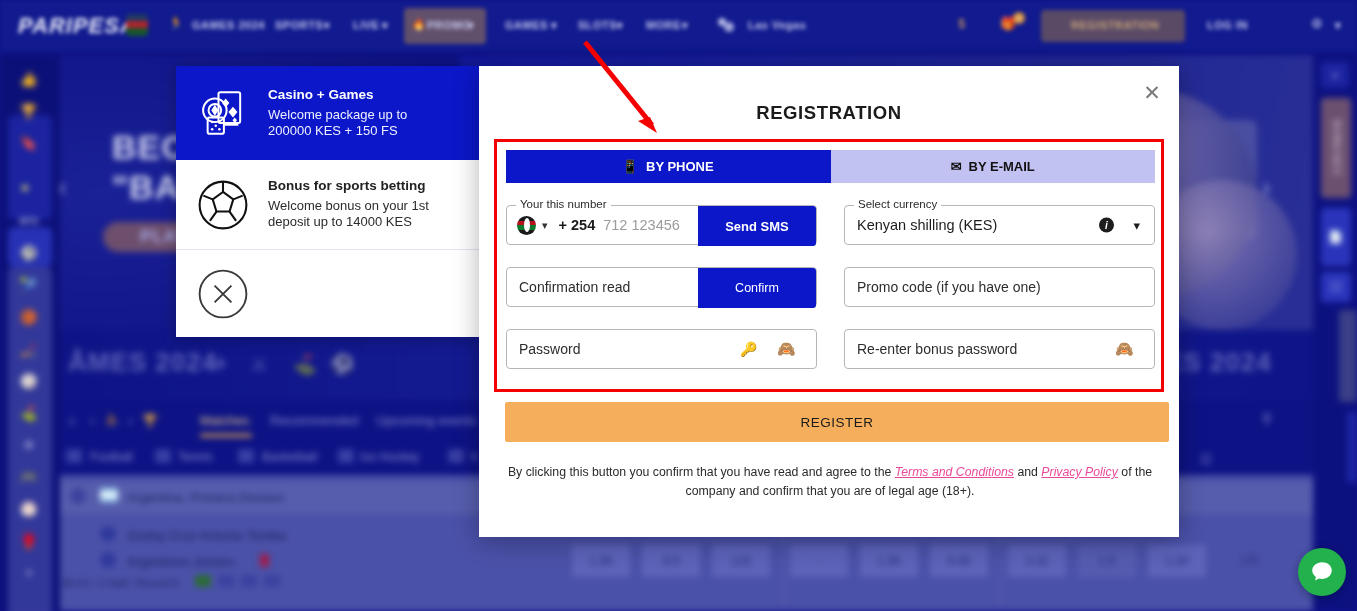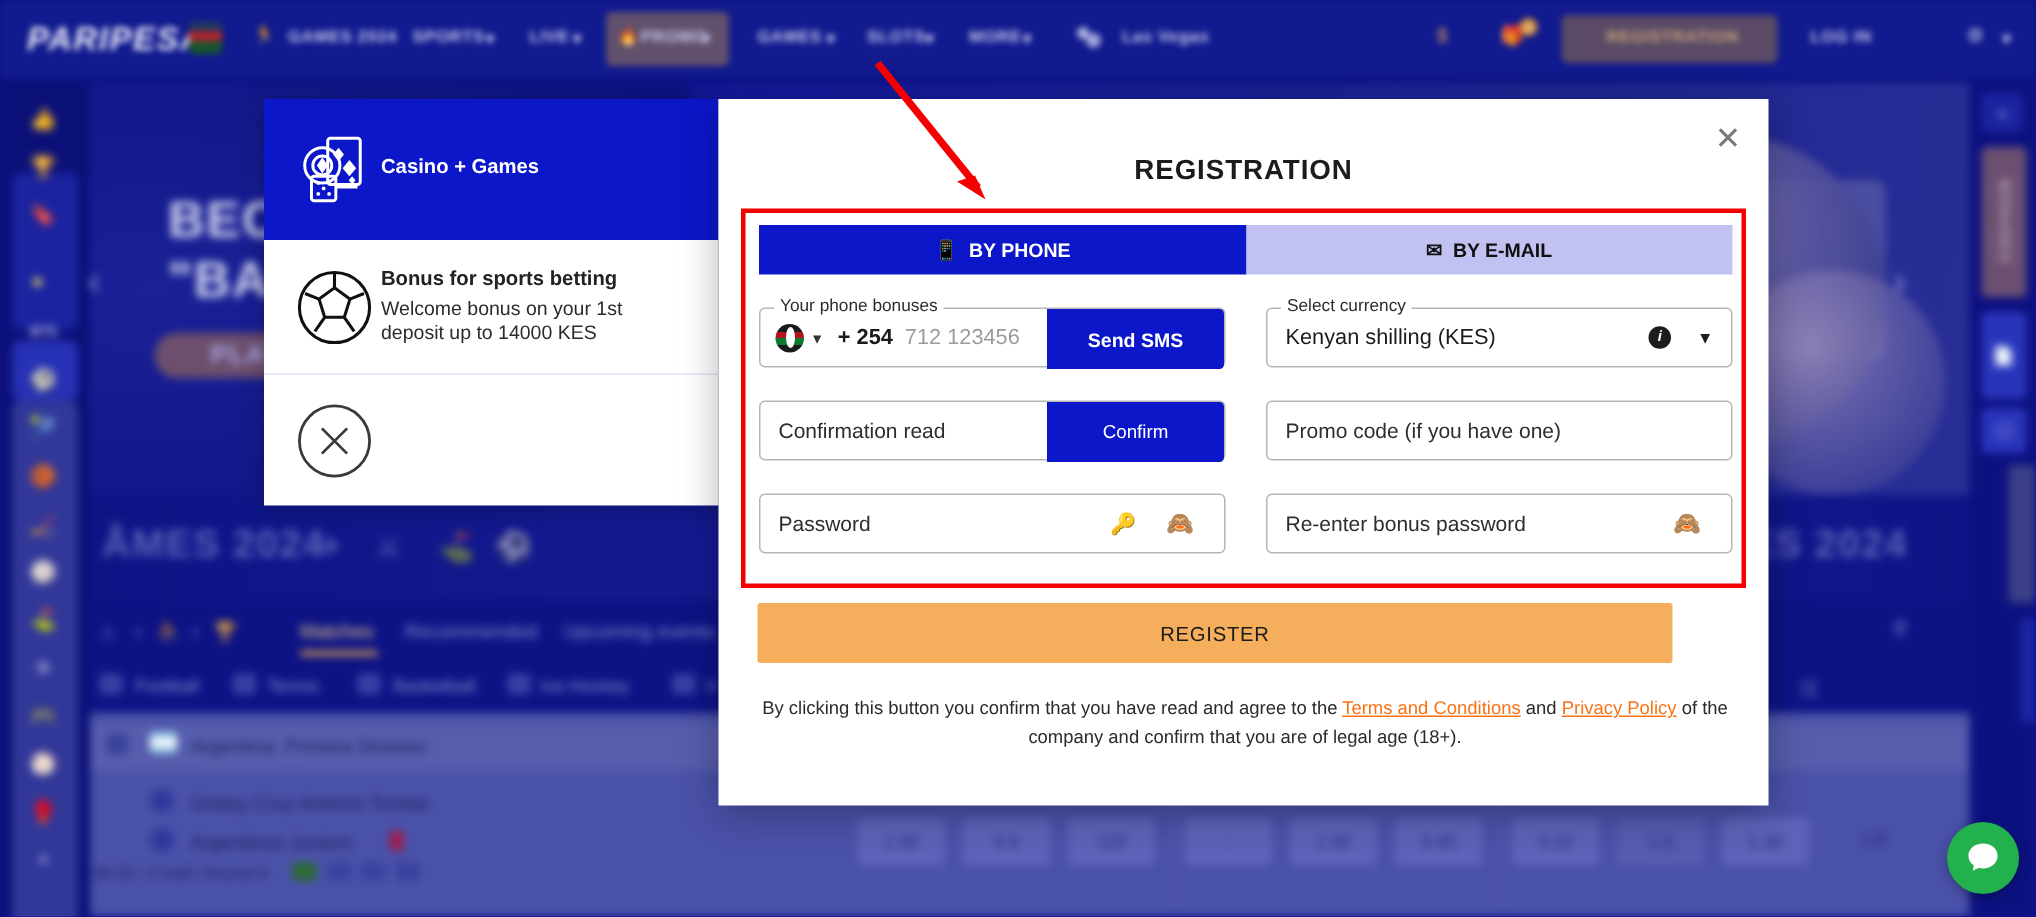"Casino + Games" .bonus-item { gap: none -> 14px }
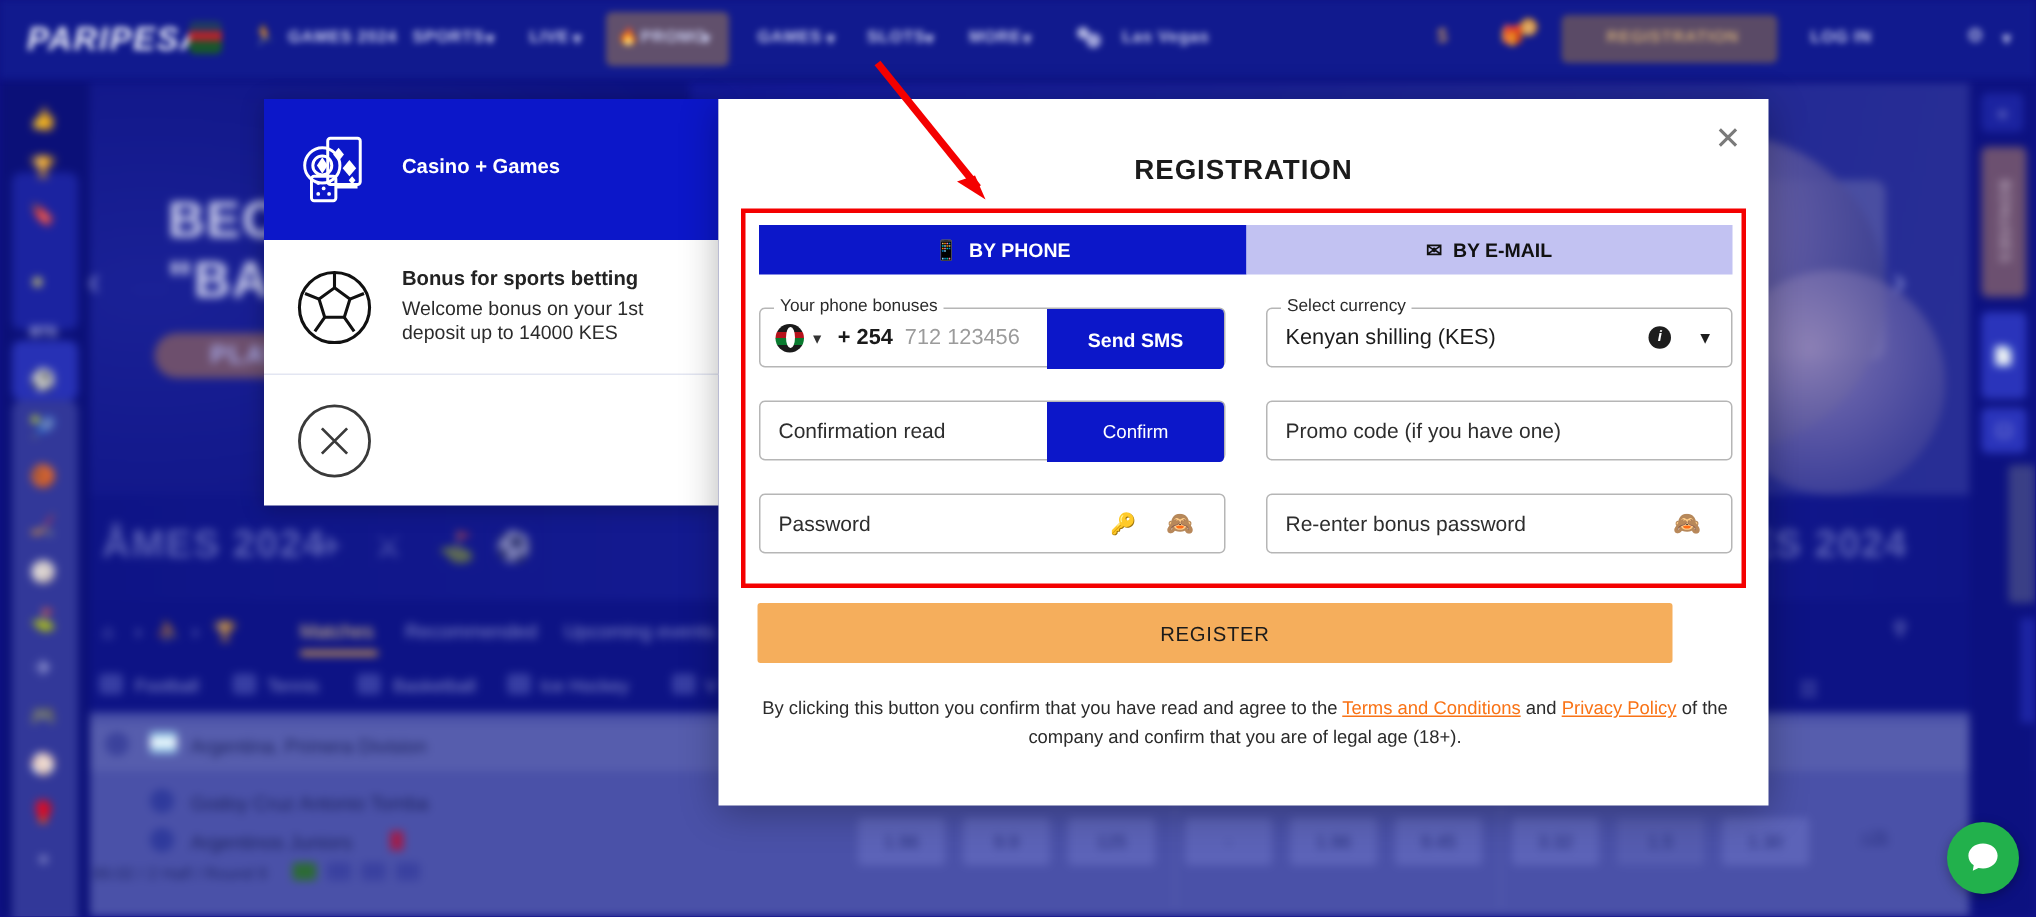"Welcome package up to" div.bonus-sub { html: none -> <div>Welcome package up to 200000 KES + 150 FS</div> }
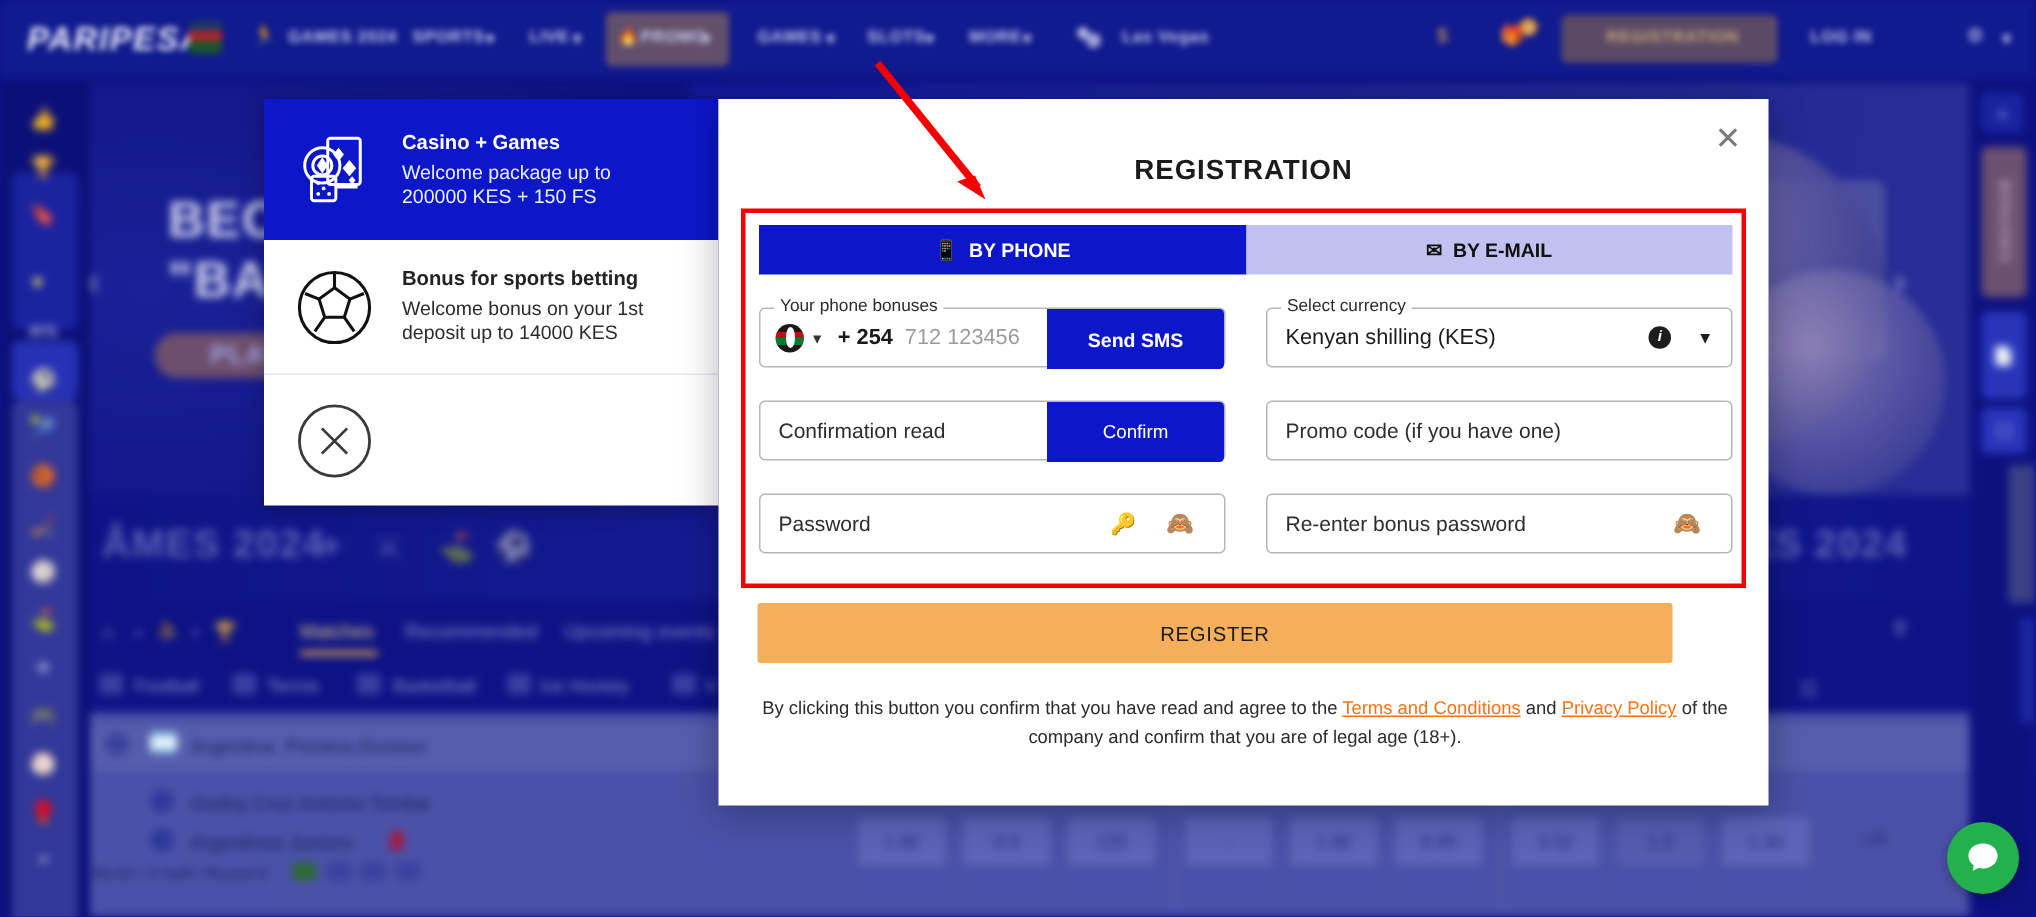"Your phone bonuses" span.legend { text: phone bonuses -> this number }
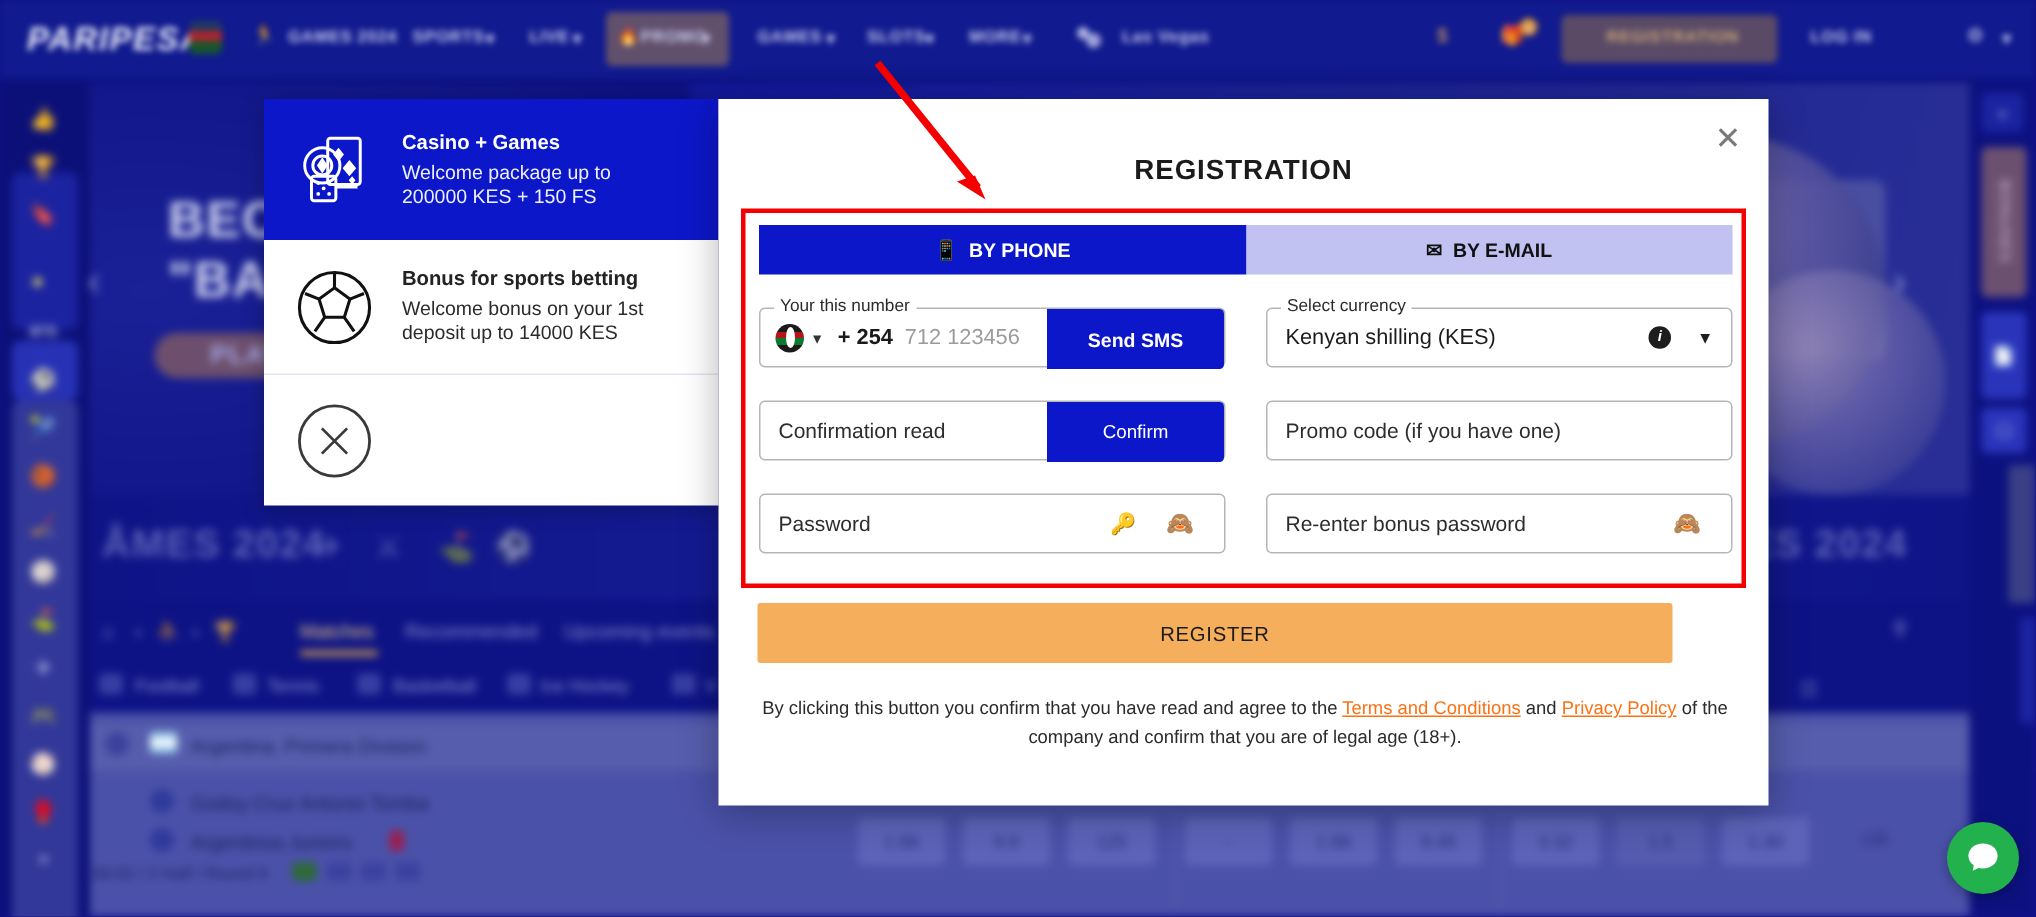"REGISTER" #register-btn { width: 610px -> 664px }
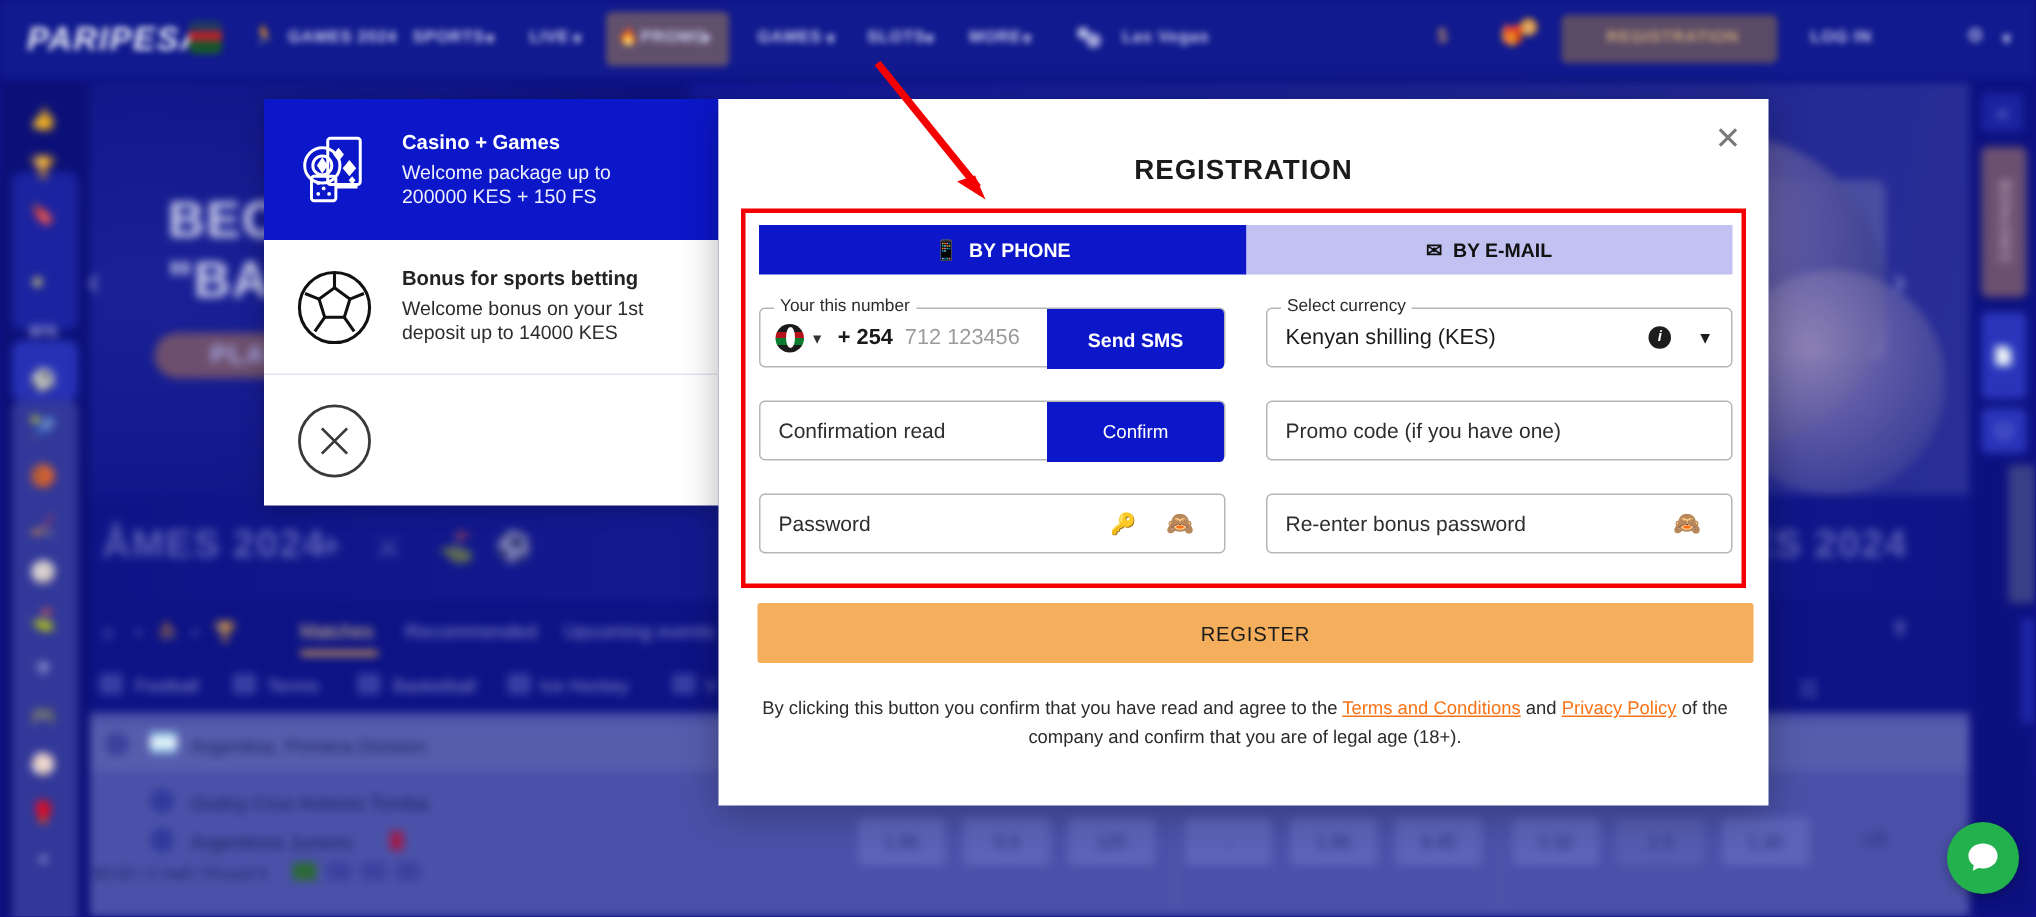"Terms and Conditions" #terms a { color: #f97316 -> #ec4899; font-style: none -> italic }
